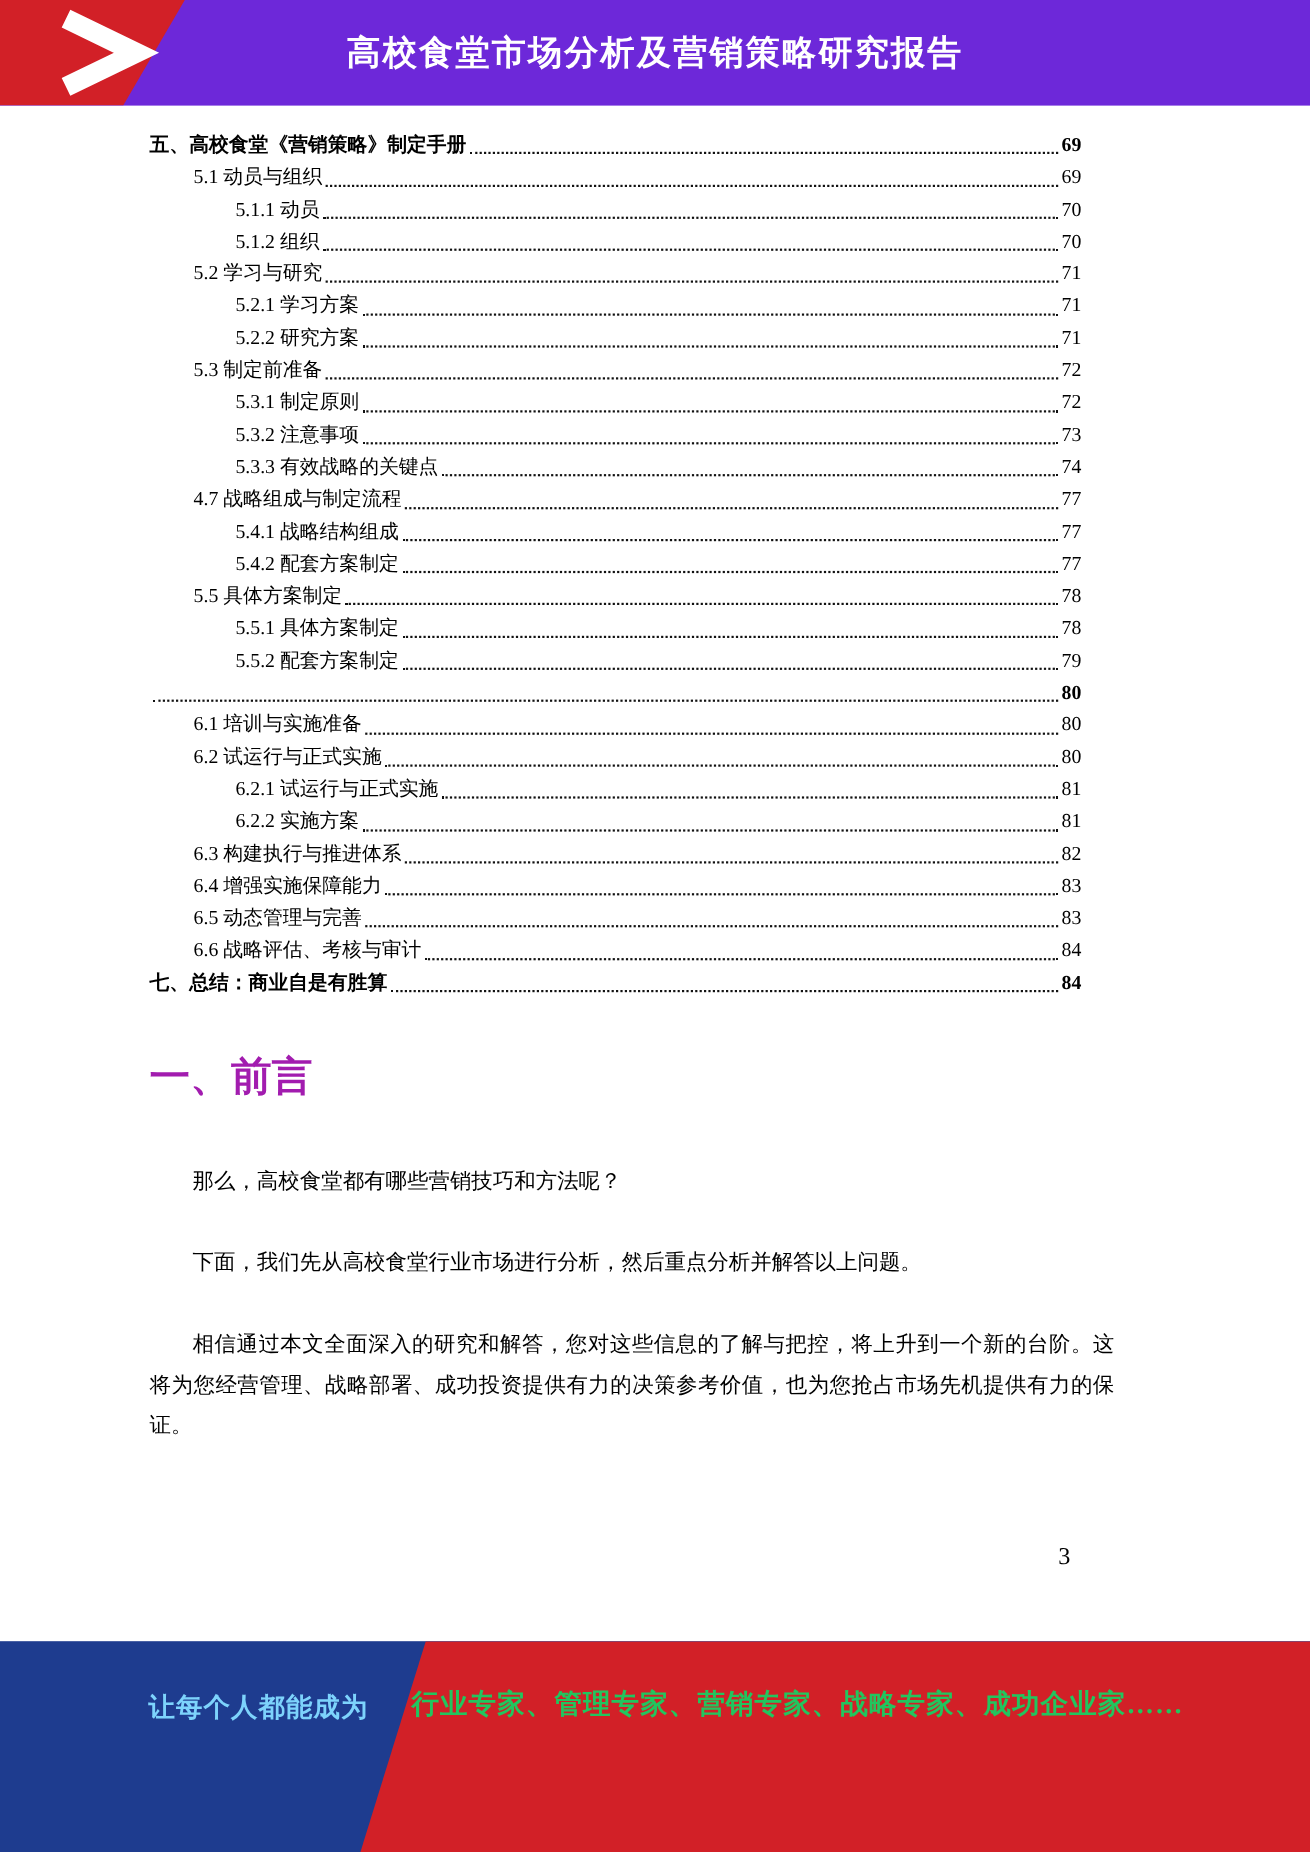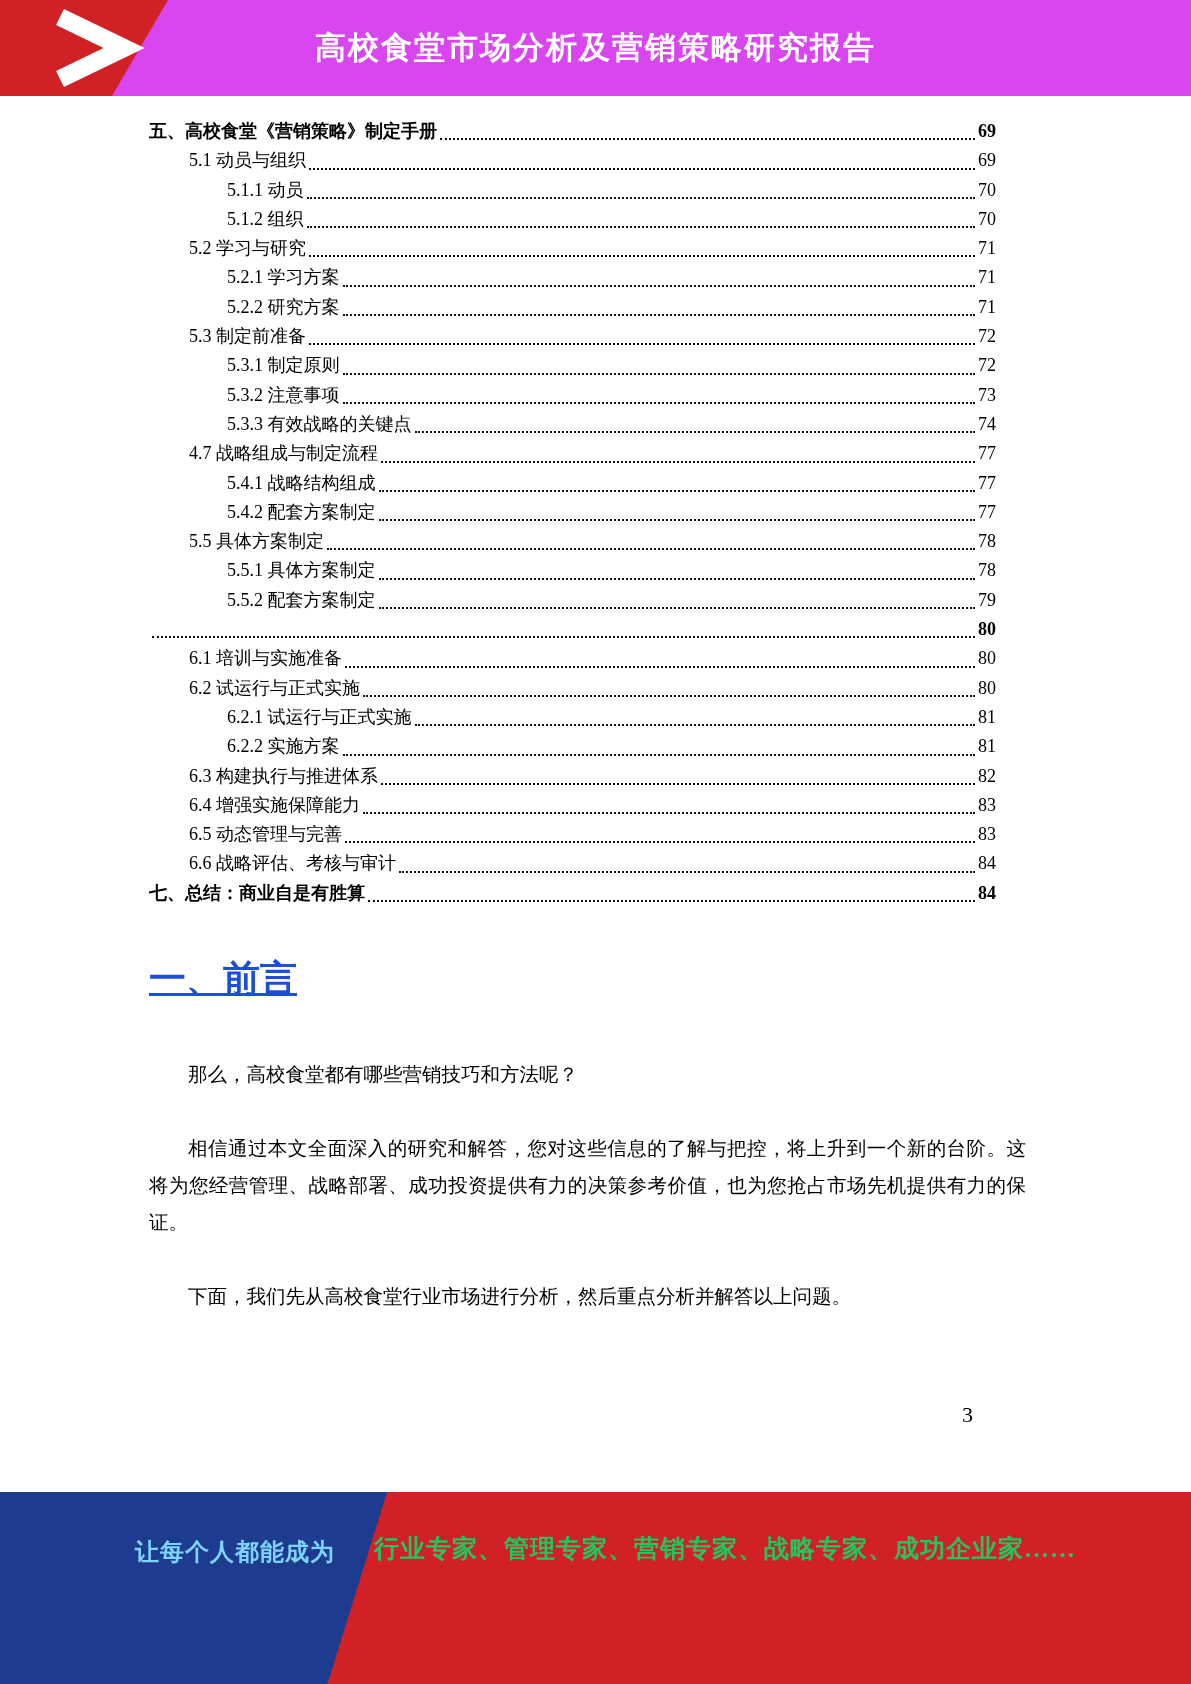"高校食堂市场分析及营销策略研究报告" .header-band { background: #d946ef -> #6d28d9 }
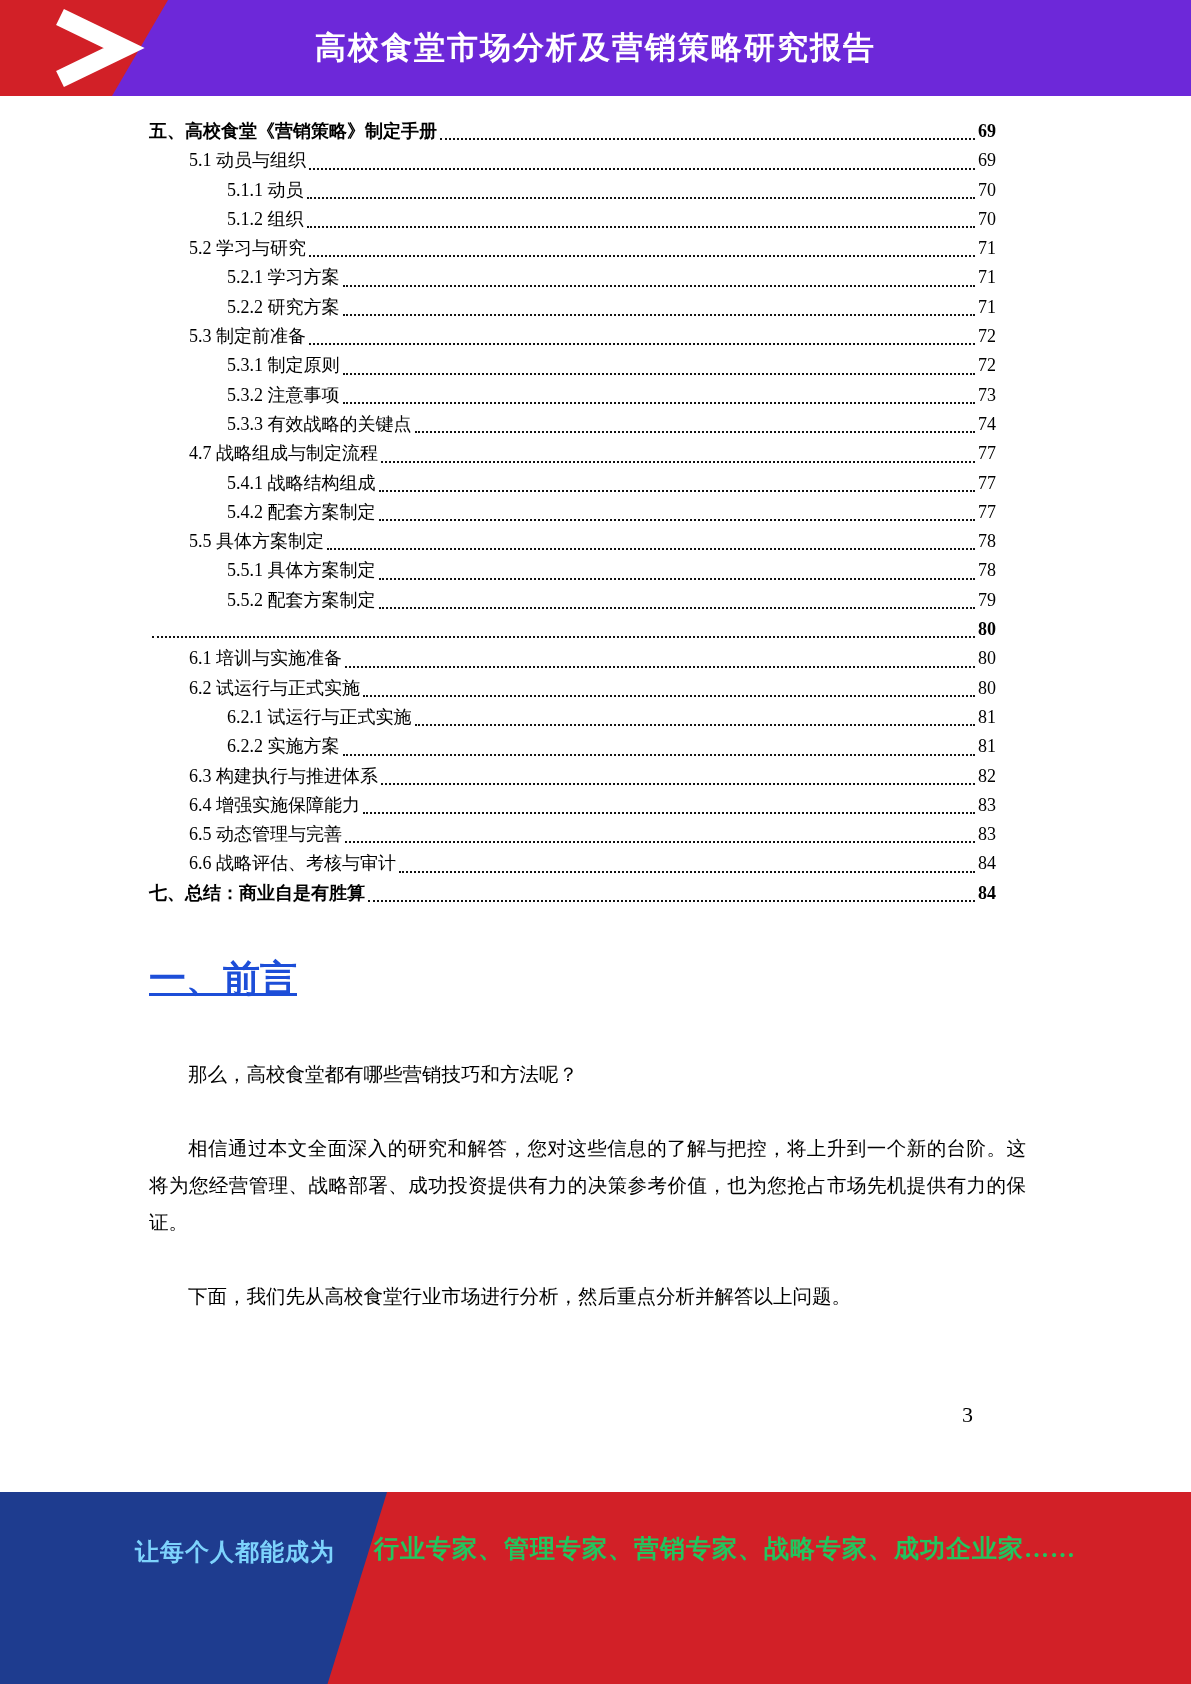"五、高校食堂《营销策略》制定手册" .content { left: 149px -> 136px }
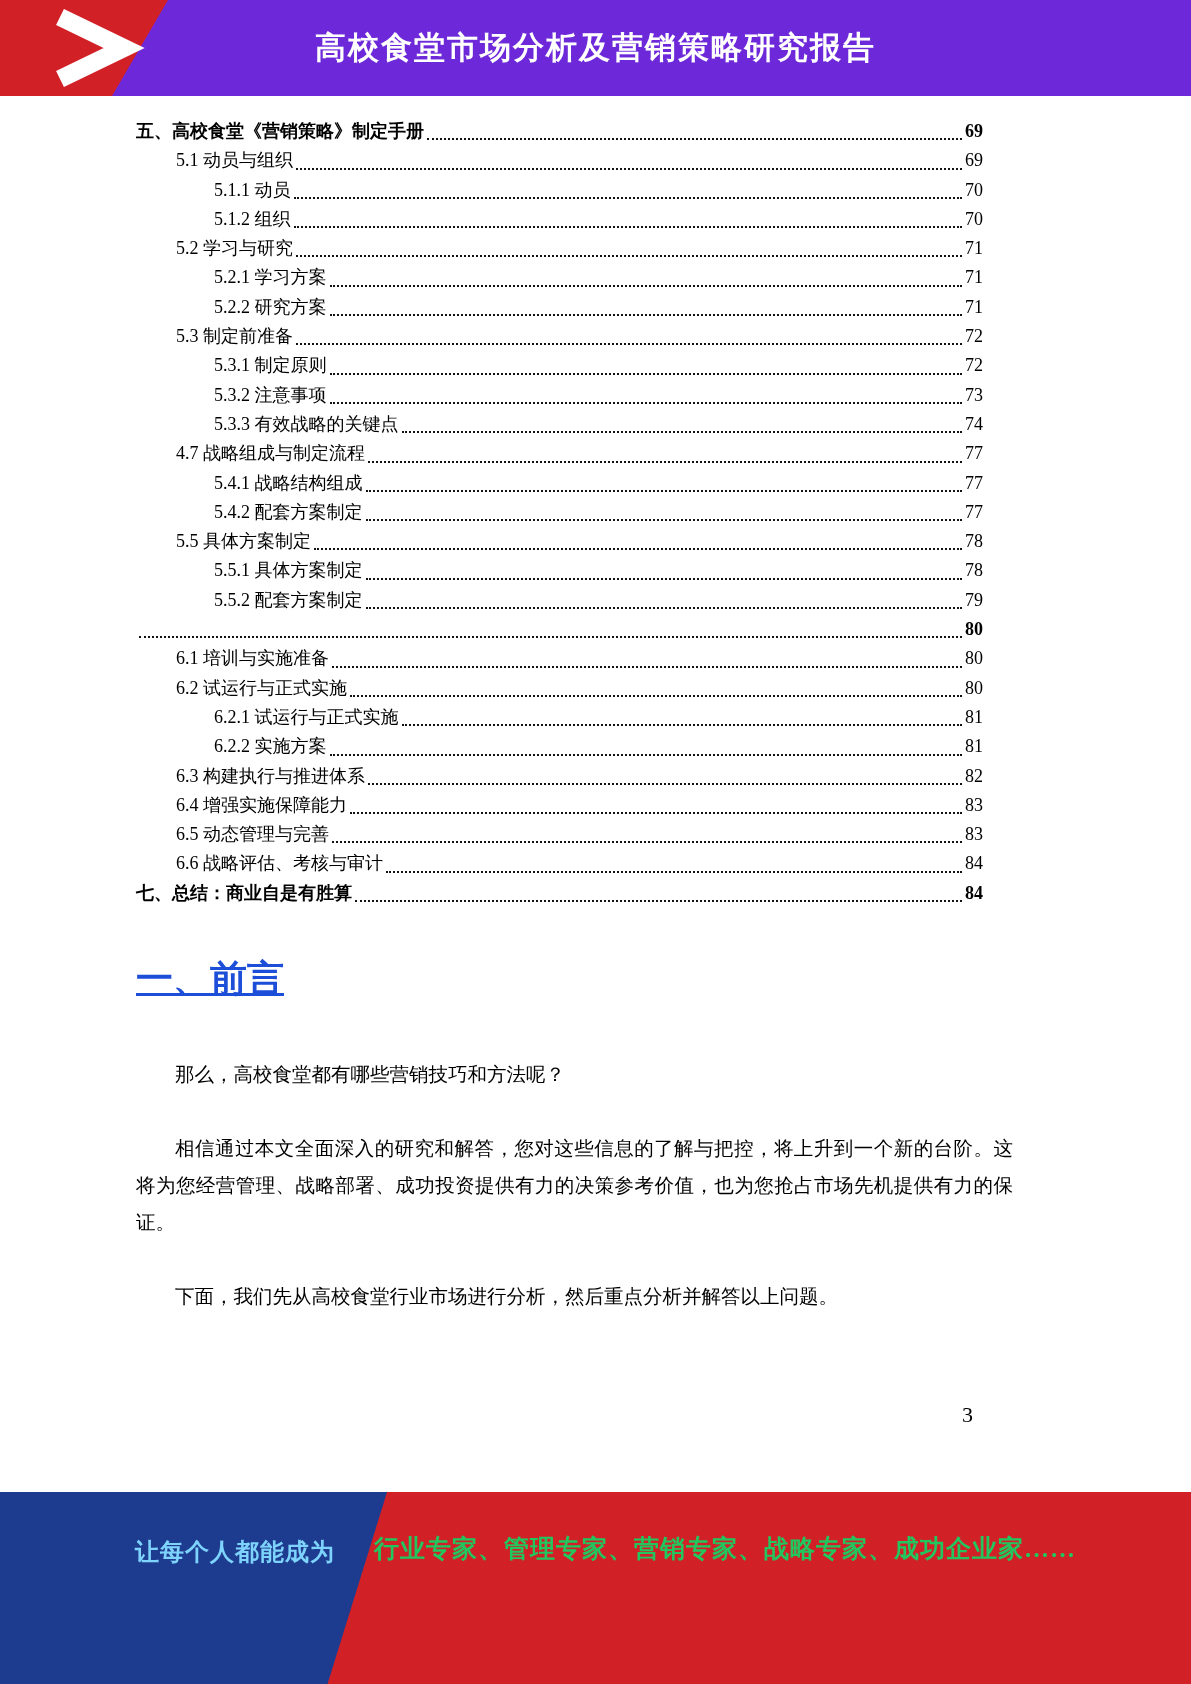"一、前言" .section-heading { color: #1d4ed8 -> #a21caf; text-decoration: underline -> none }
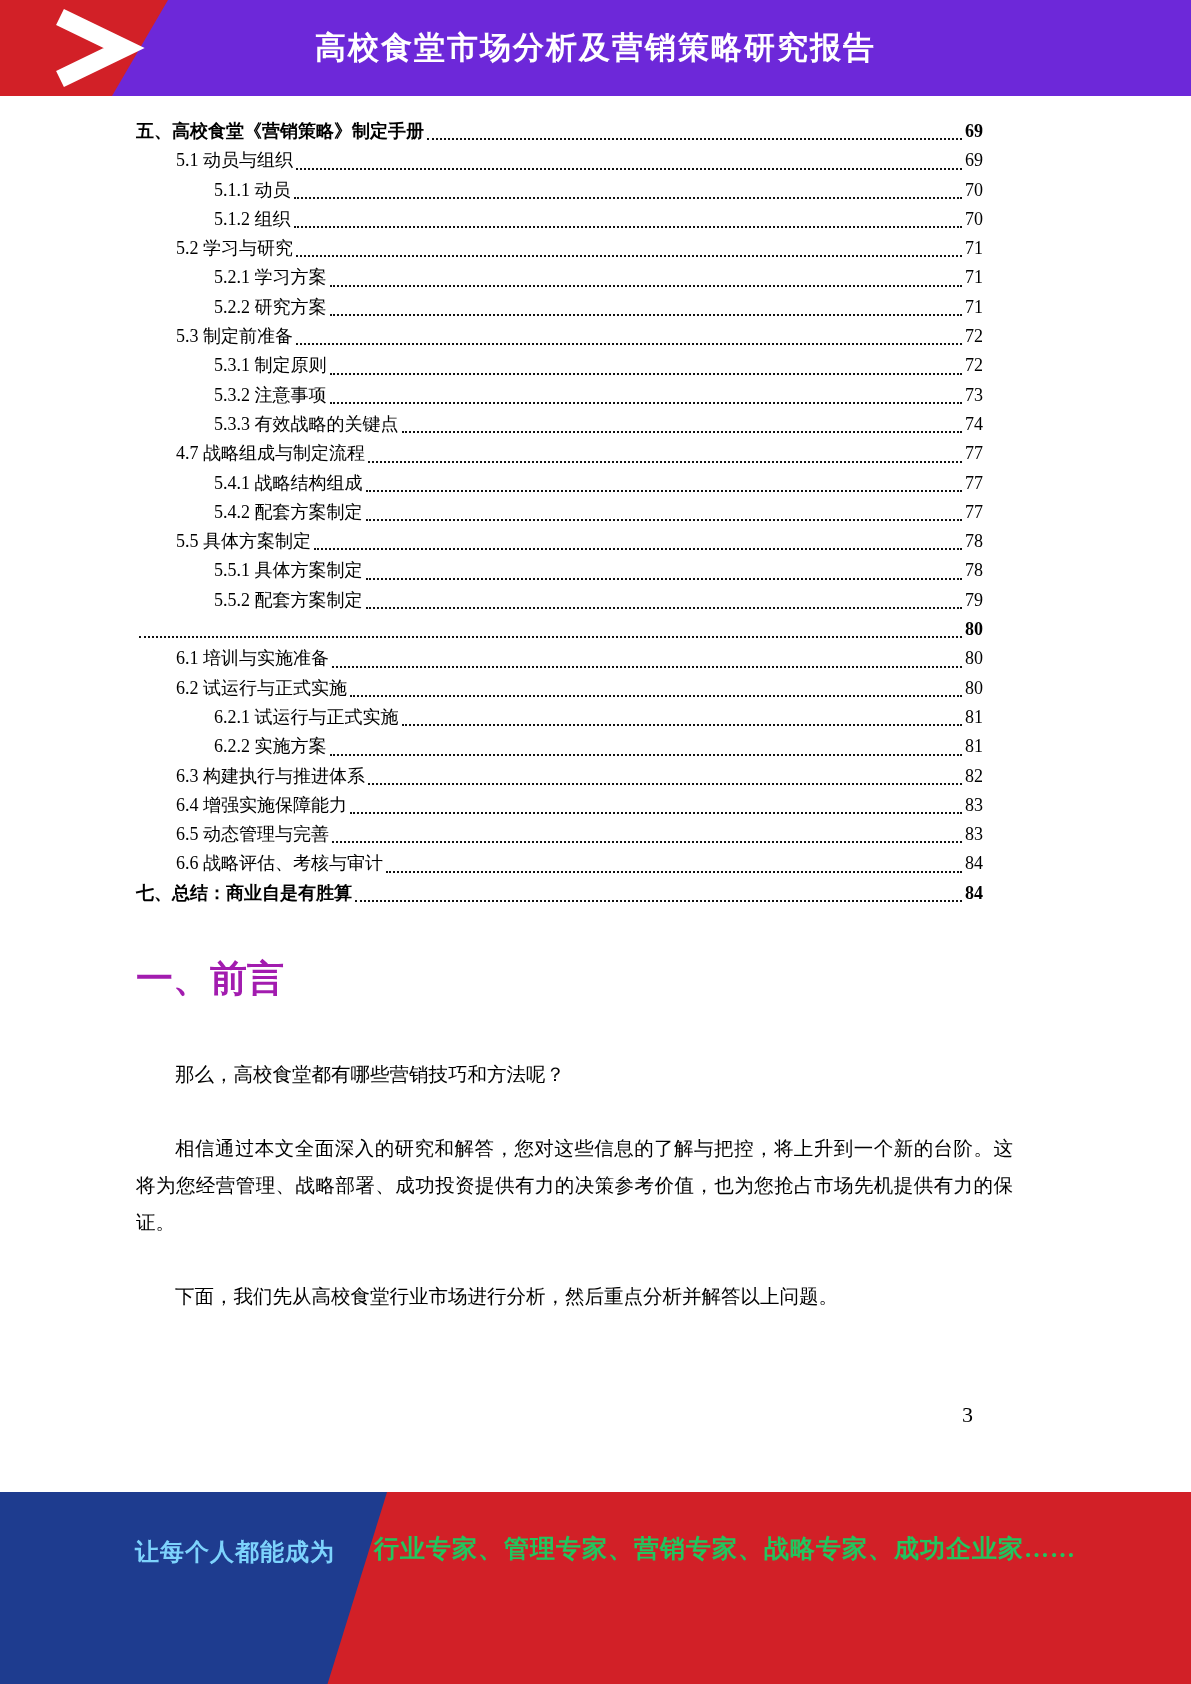"相信通过本文全面深入的研究和解答，您对这些信息的了解与把控，将上升到一个新的台阶" p.body-para { order: before "下面，我们先从高校食堂行业市场进行分析，然后重点分析并解答以上问题。" -> after "下面，我们先从高校食堂行业市场进行分析，然后重点分析并解答以上问题。" }
